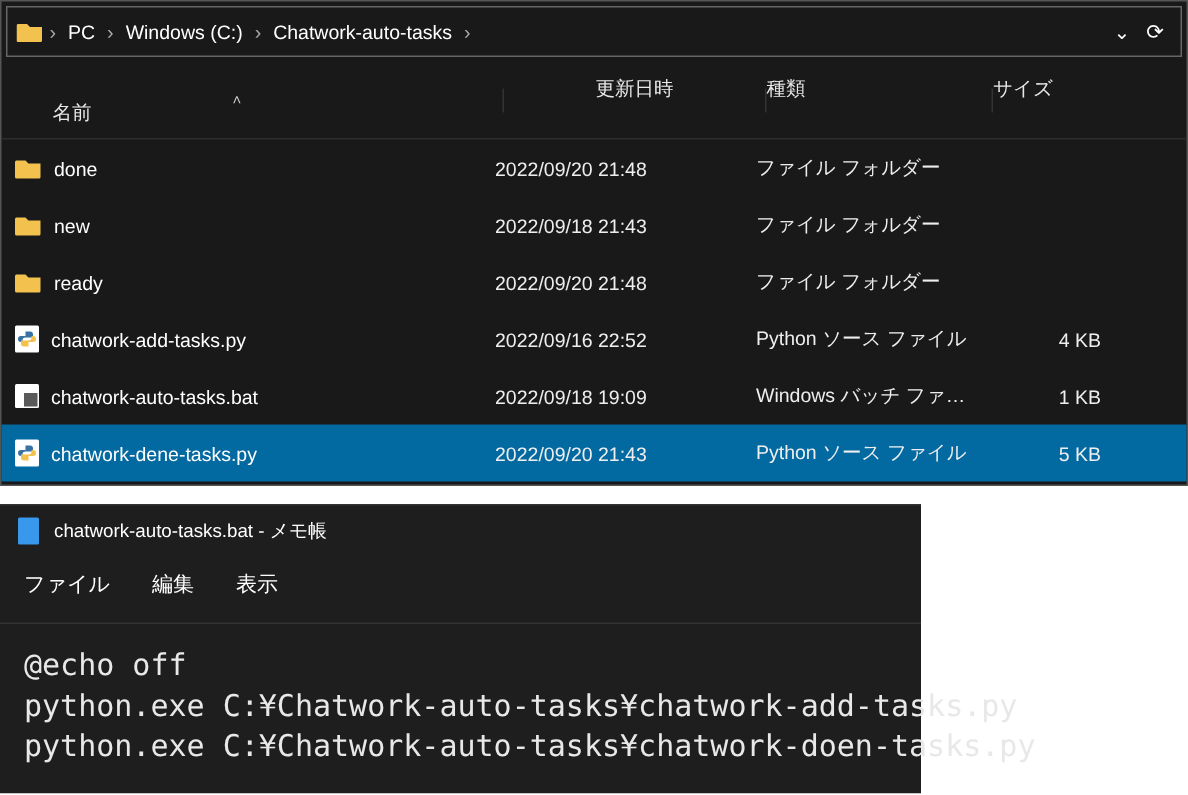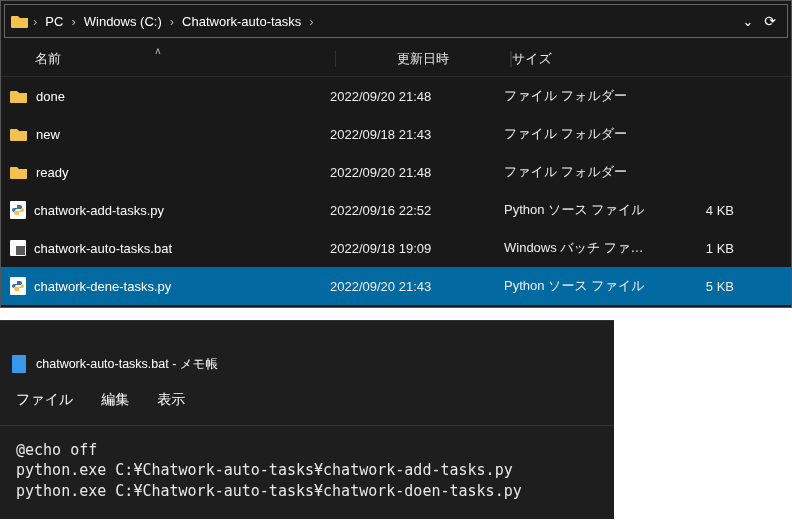"種類" div.hdr { html: none -> <div>種類</div> }
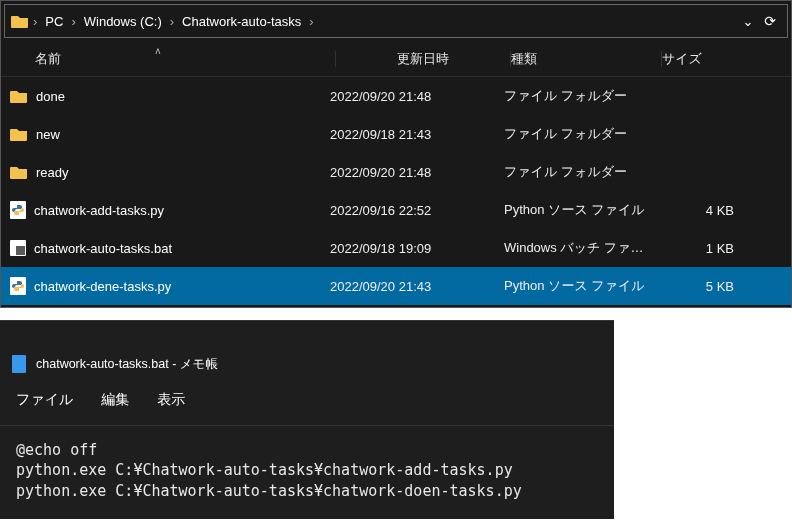"名前" .col-name { margin-top: none -> 16px }
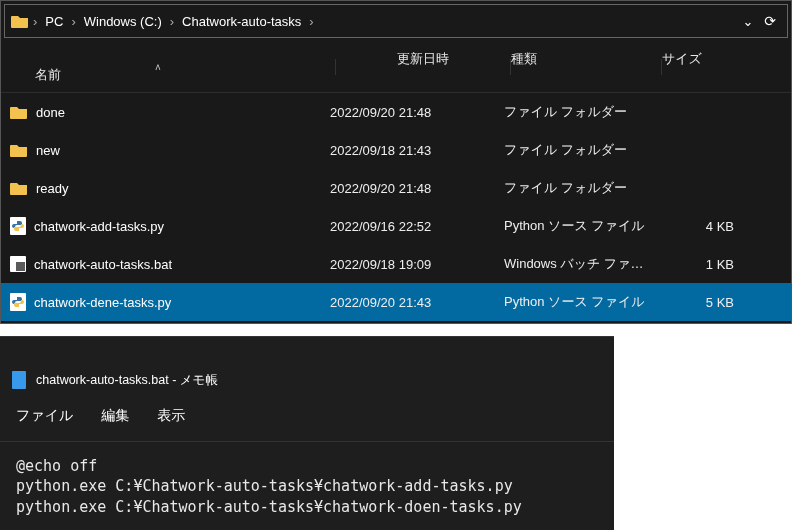"chatwork-auto-tasks.bat - メモ帳" .np-title { margin-top: 26px -> none }
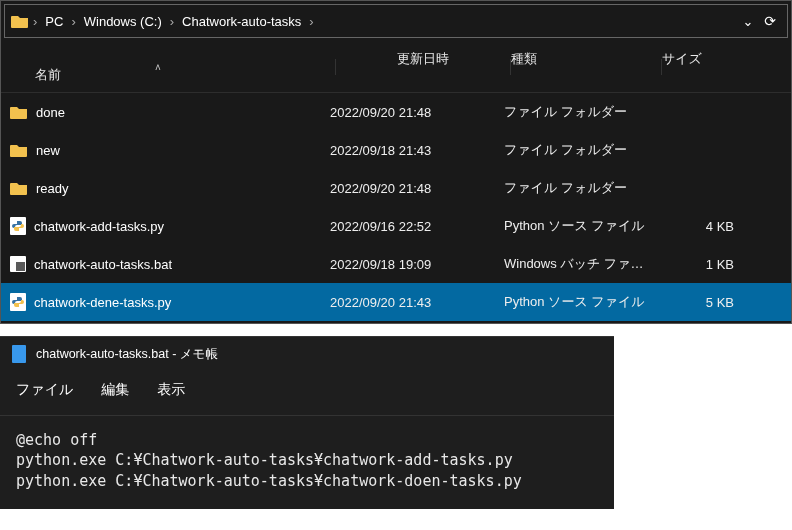"@echo off" .np-content { font-size: 15px -> 20px }
